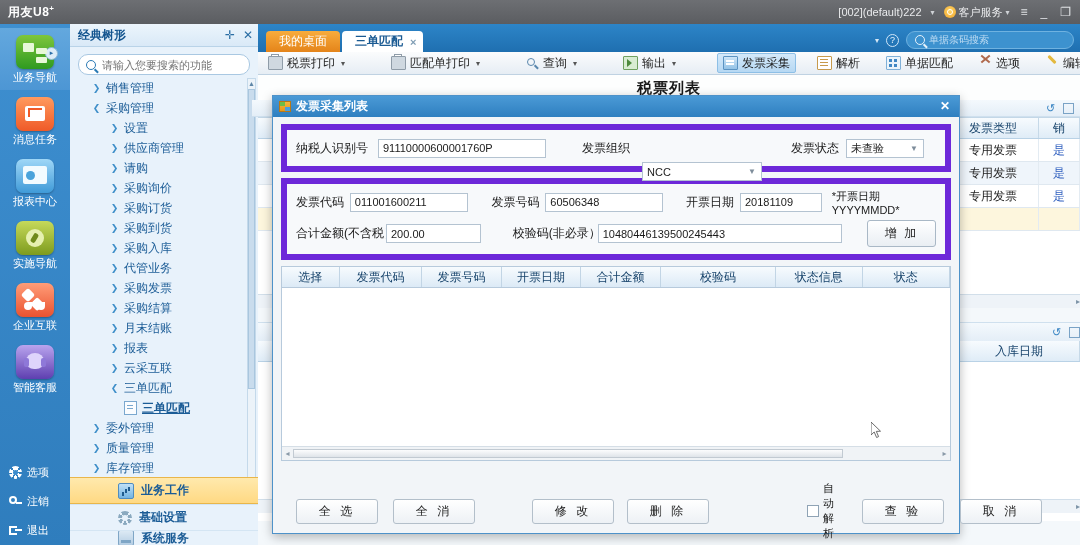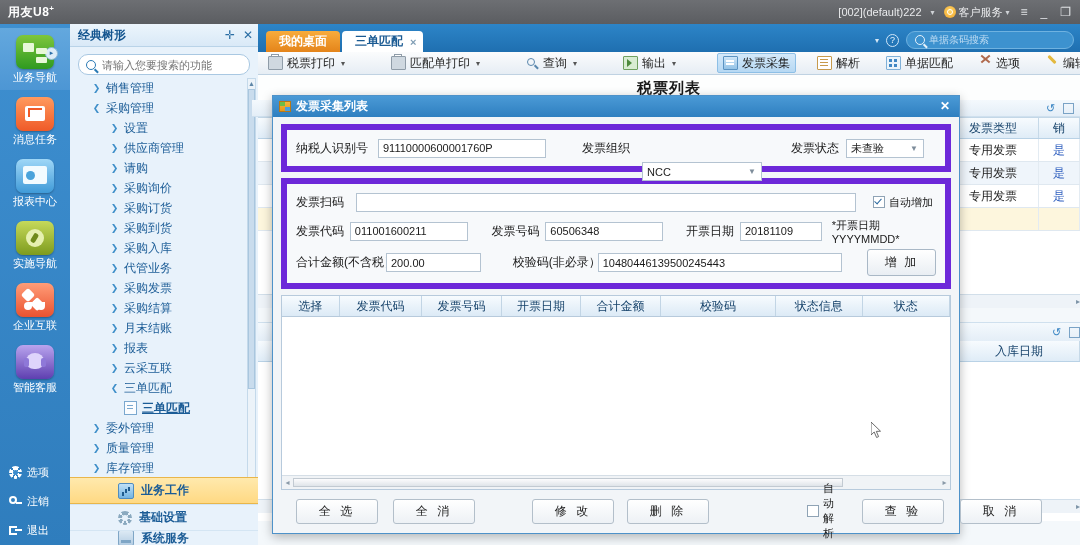"我的桌面" .tab.orange { font-weight: bold -> normal }
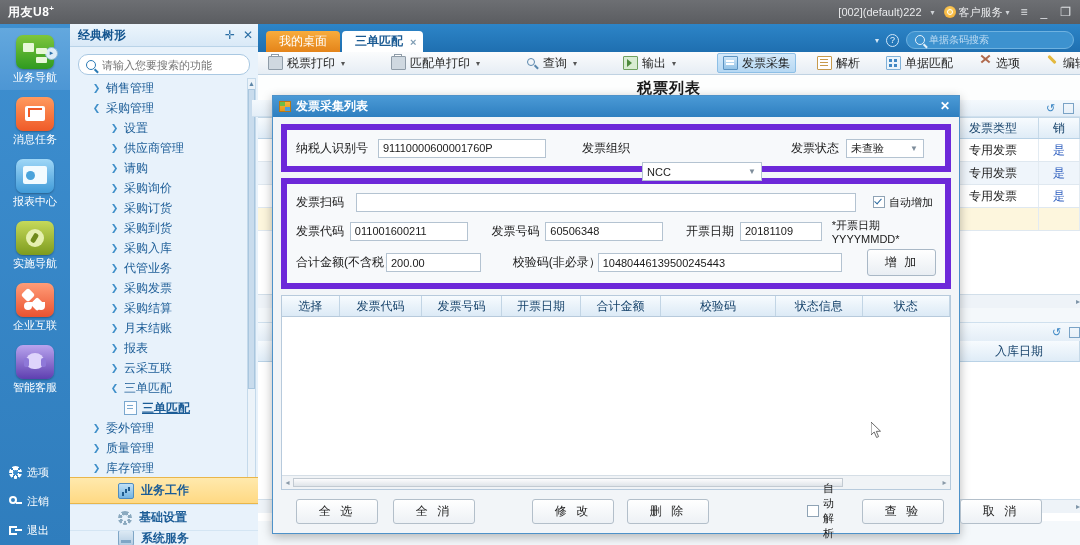"发票扫码" div.frow { html: <div> <span>发票扫码</span> <span></span> <span> <i></i> <span>自动增加</span> </span> </div> -> none }
